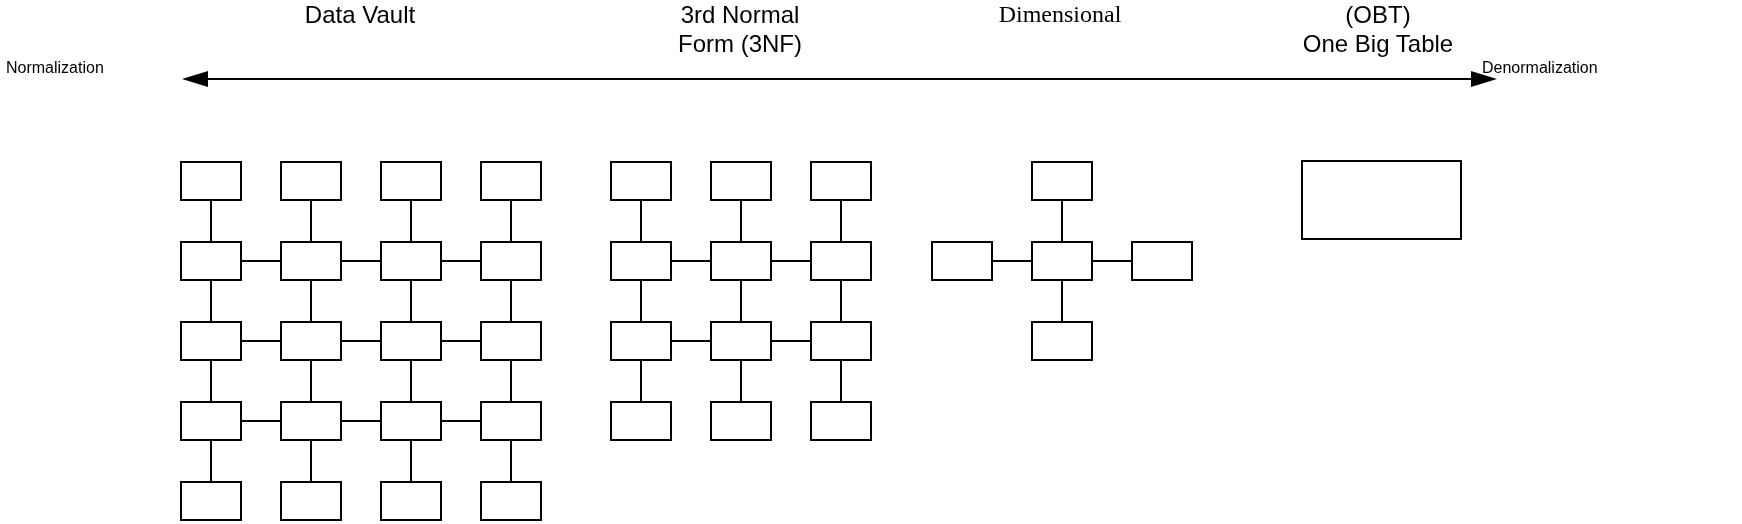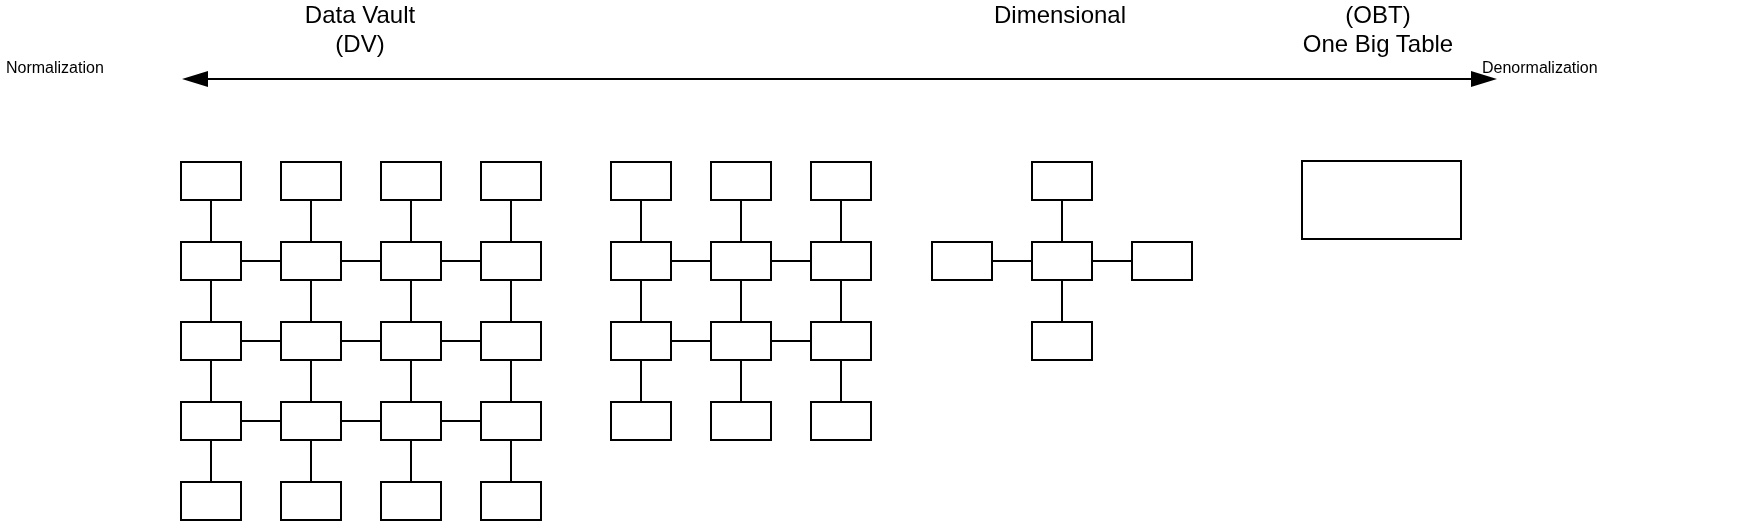"3rd Normal" div.spectrum-label { html: none -> <div> <div>3rd Normal</div> <div>Form (3NF)</div> </div> }
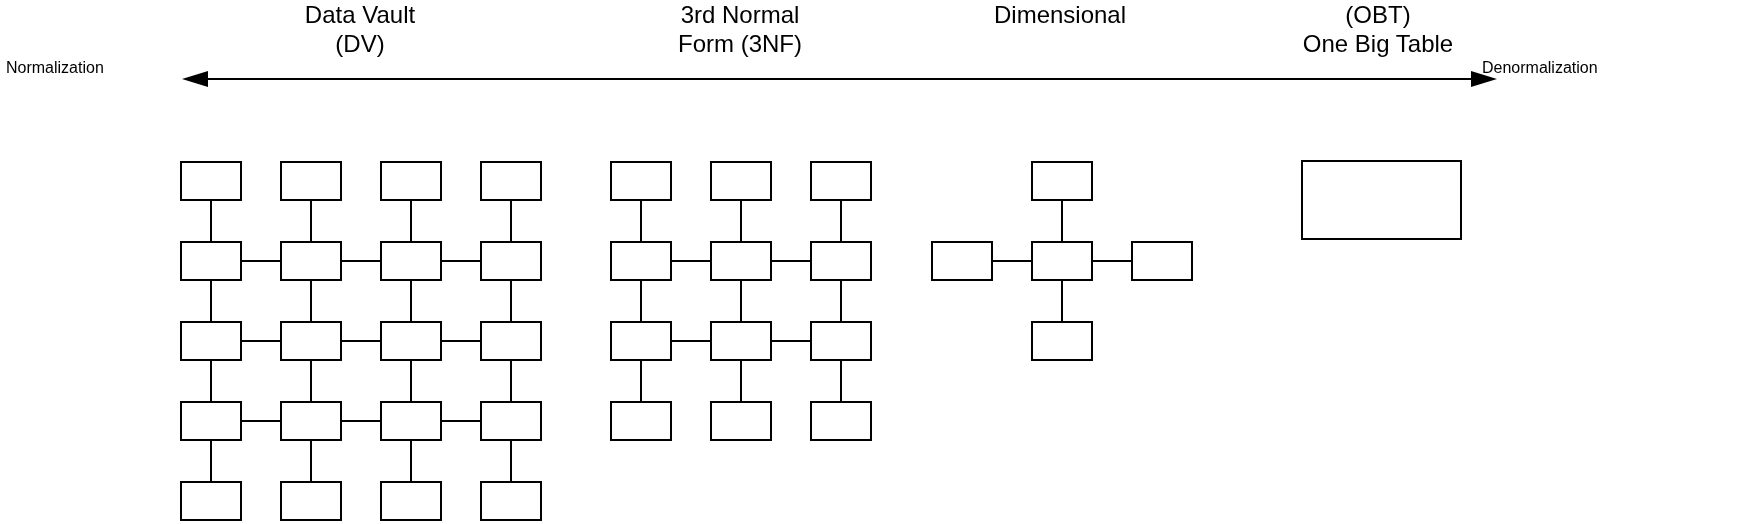"Dimensional" div.spectrum-label { font-family: none -> Liberation Serif, serif }
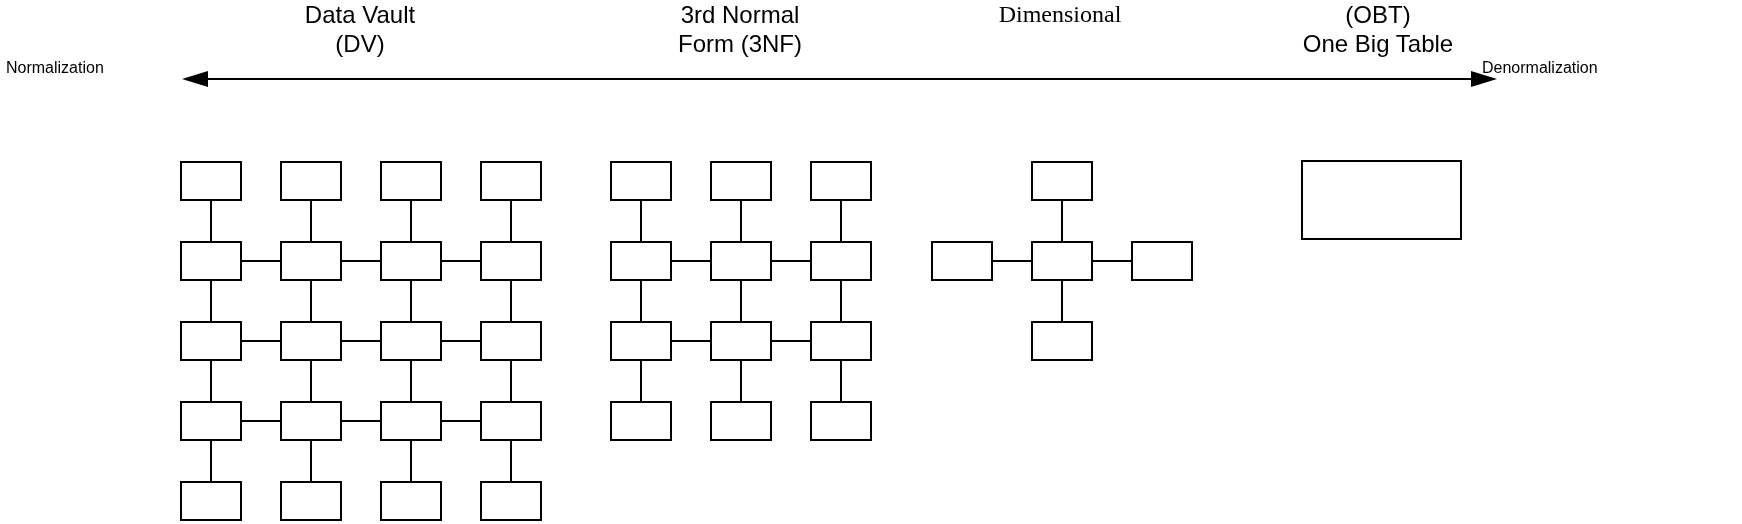"(DV)" div { html: <div>(DV)</div> -> none }
